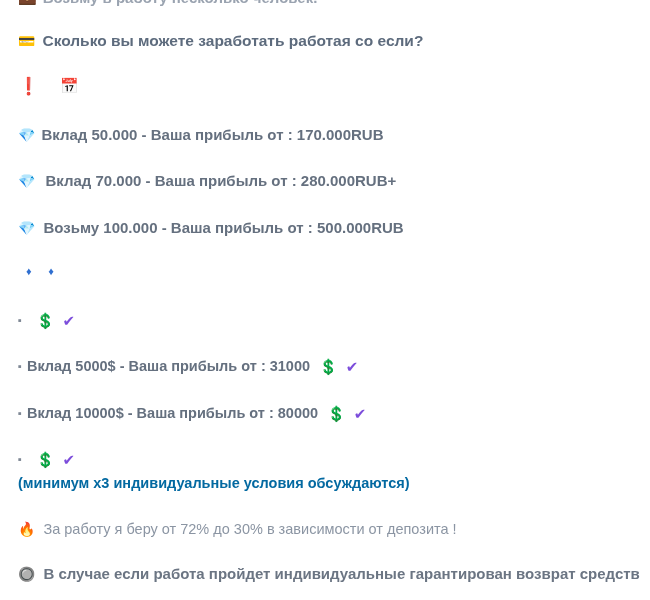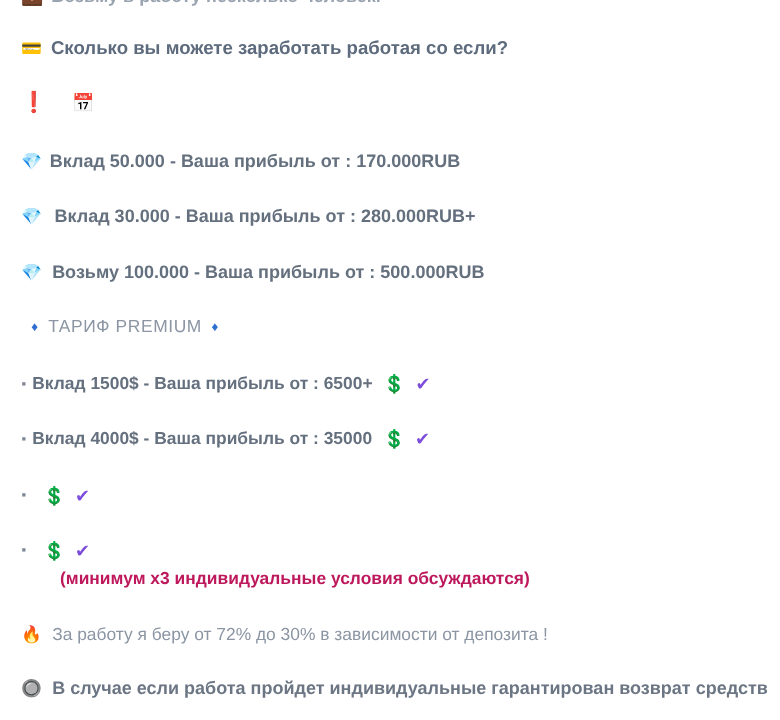"Вклад 30.000 - Ваша прибыль" span.txt { text: 30.000 -> 70.000 }
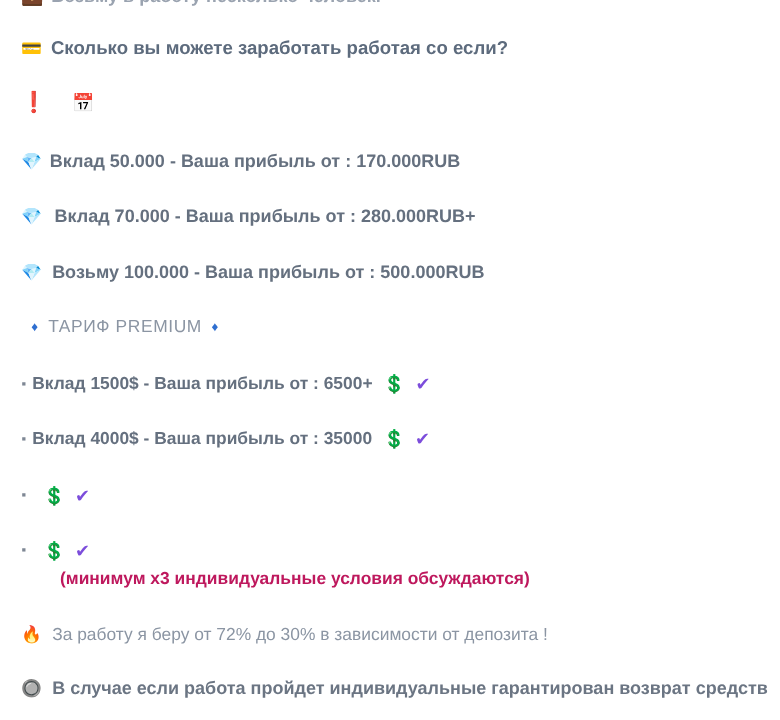"ТАРИФ PREMIUM" span.txt { html: <span>ТАРИФ PREMIUM</span> -> none }
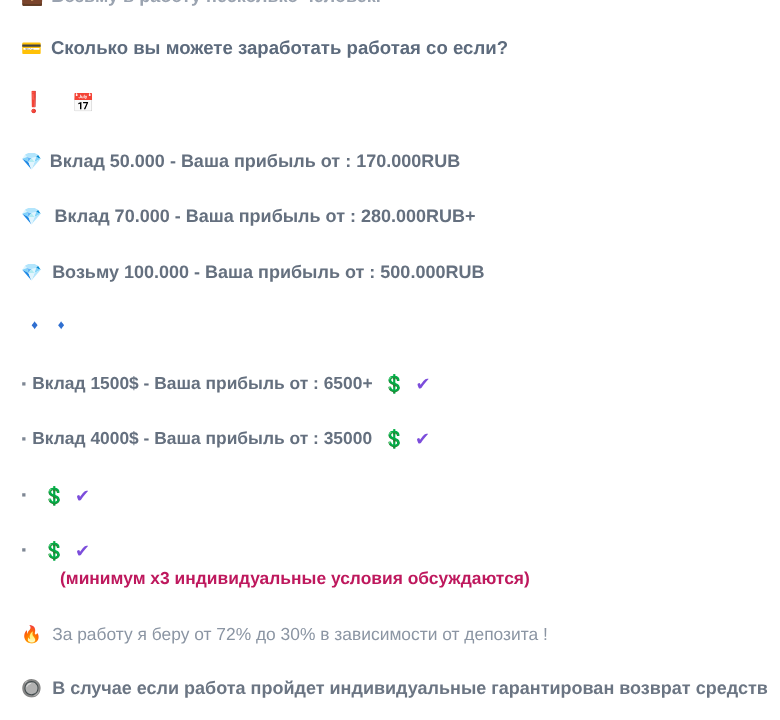"Вклад 1500$ - Ваша прибыль" span.txt { html: <span>Вклад 1500$ - Ваша прибыль от : 6500+</span> -> none }
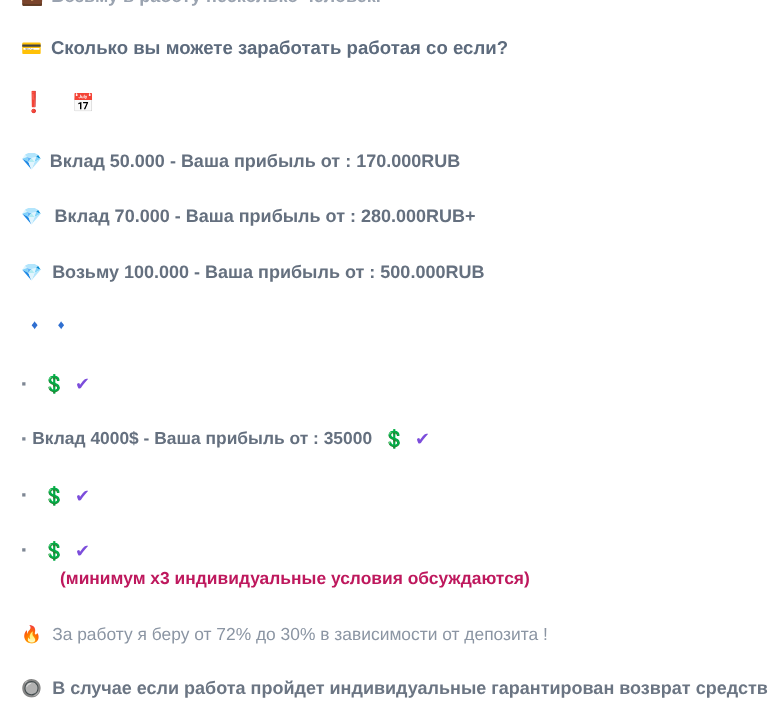"Вклад 4000$ - Ваша прибыль" span.txt { text: 4000$ - Ваша прибыль от : 35000 -> 5000$ - Ваша прибыль от : 31000 }
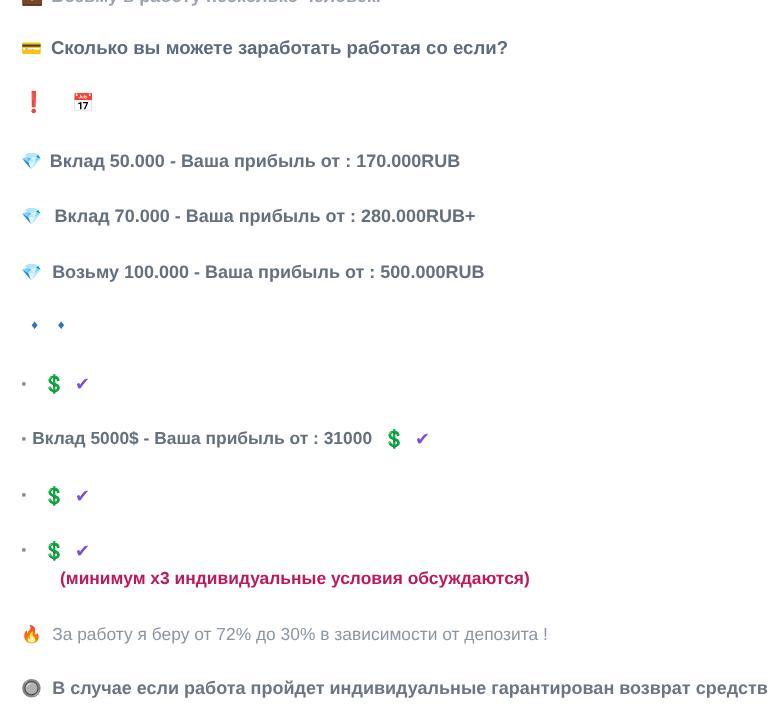"Вклад 10000$ - Ваша прибыль" span.txt { html: none -> <span>Вклад 10000$ - Ваша прибыль от : 80000</span> }
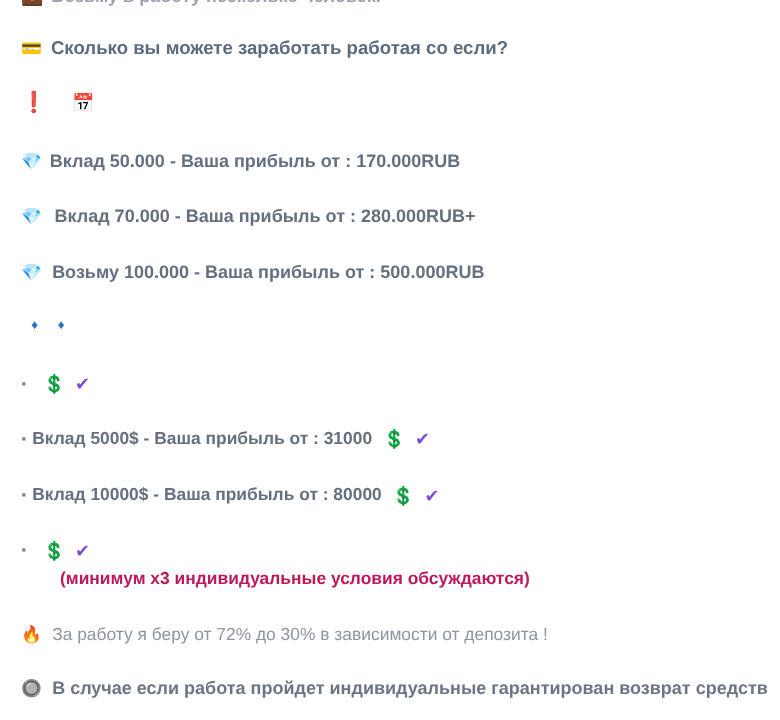"(минимум х3 индивидуальные условия" .line-note { color: #be185d -> #0369a1; margin-left: 32px -> none }
